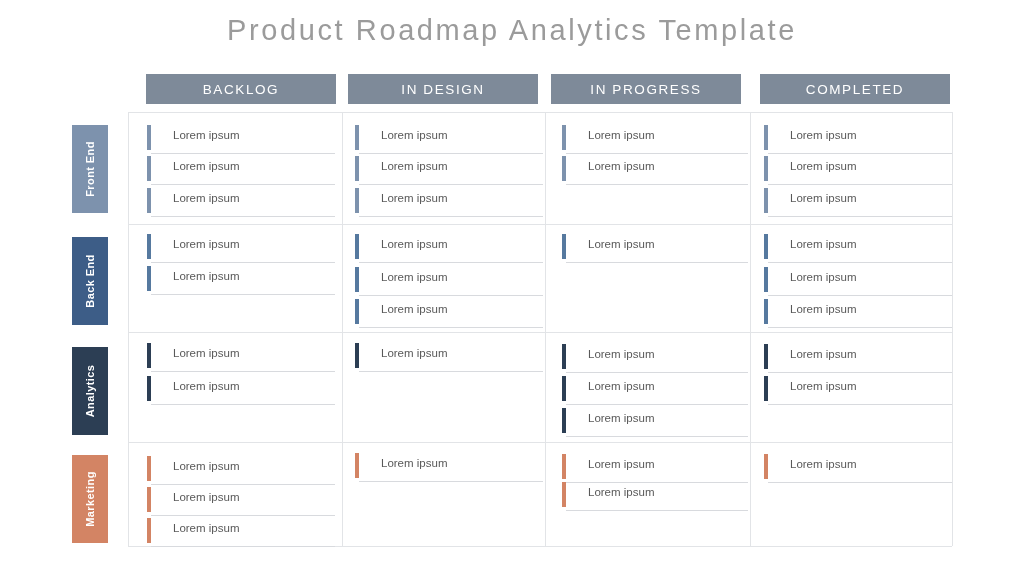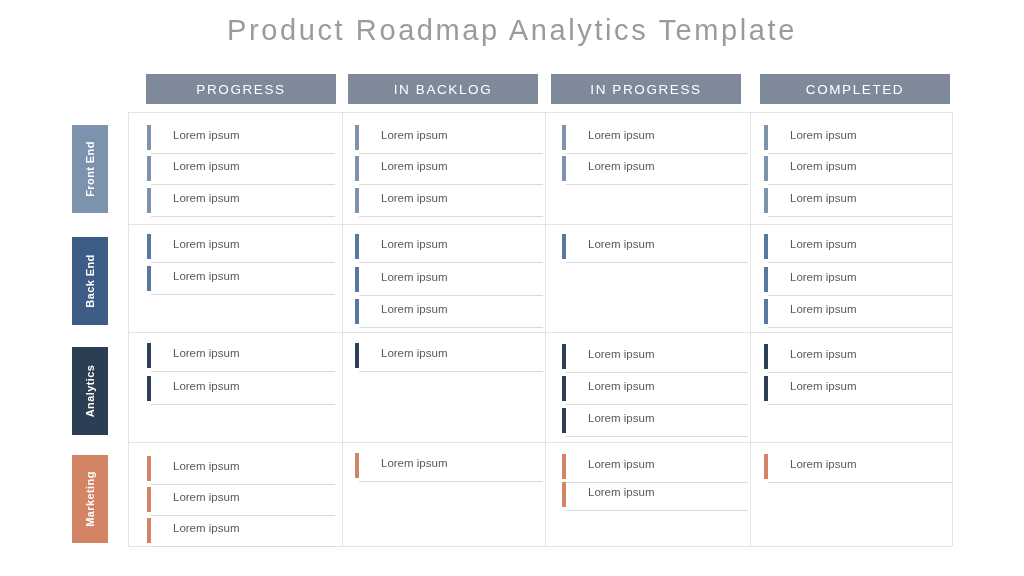"PROGRESS" div.col-head { text: PROGRESS -> BACKLOG }
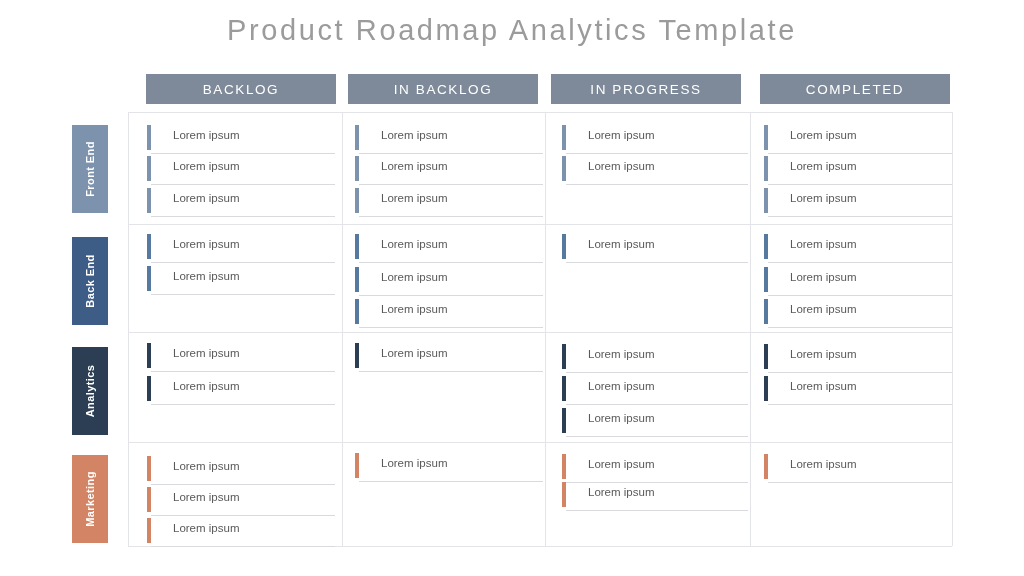"IN BACKLOG" div.col-head { text: BACKLOG -> DESIGN }
